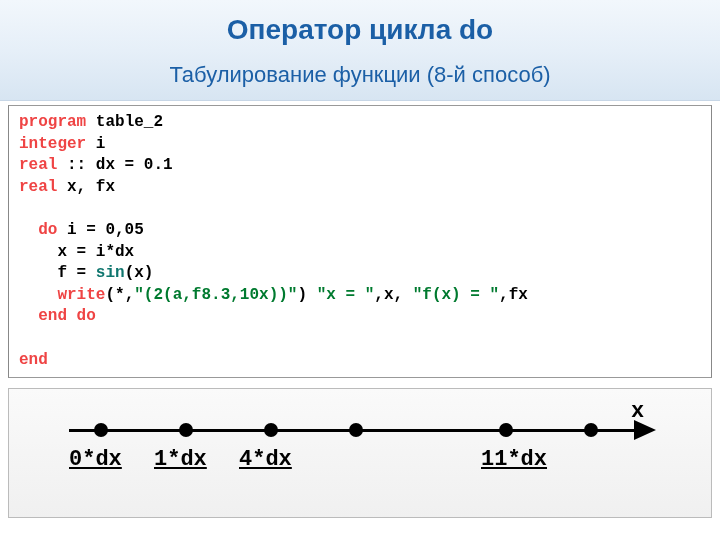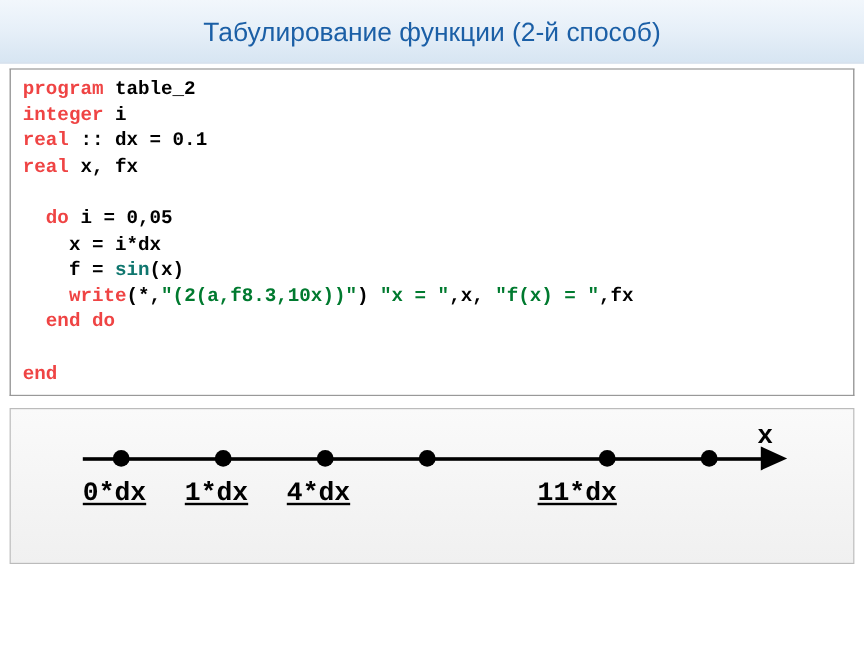"Оператор цикла do" div.title { html: none -> <div>Оператор цикла do</div> }
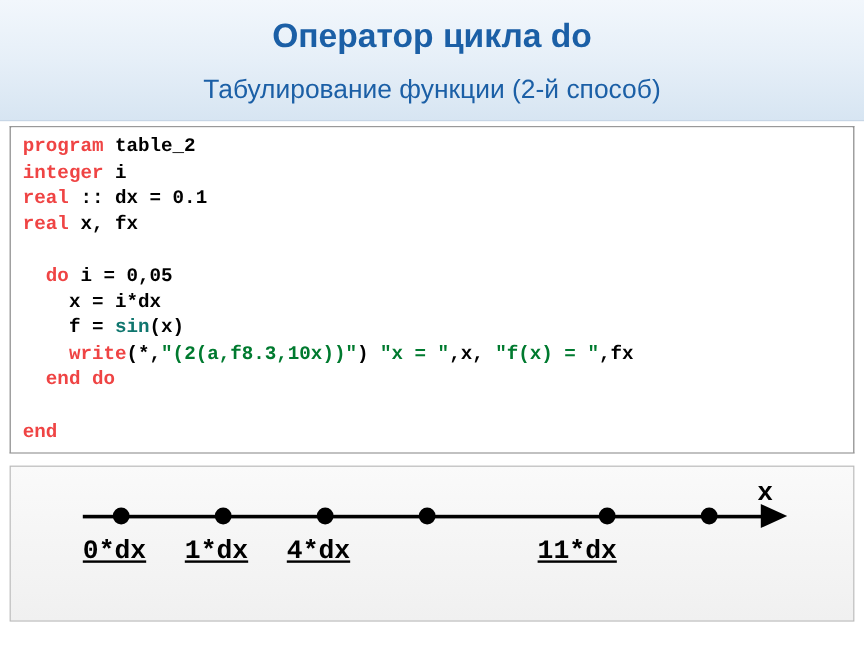"Табулирование функции (2-й способ)" div.subtitle { text: 2-й -> 8-й }
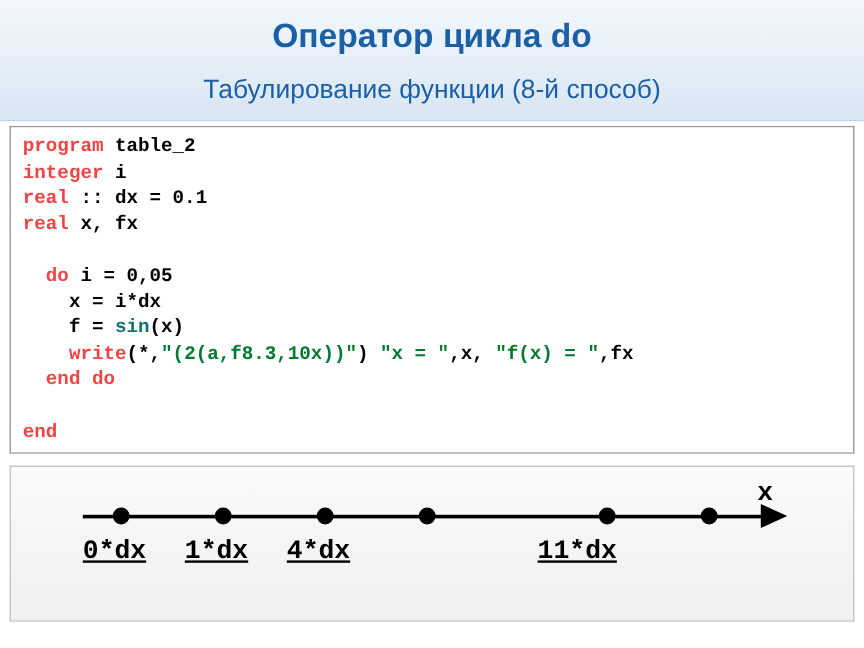"11*dx" div.tick-label { left: 439px -> 472px }
